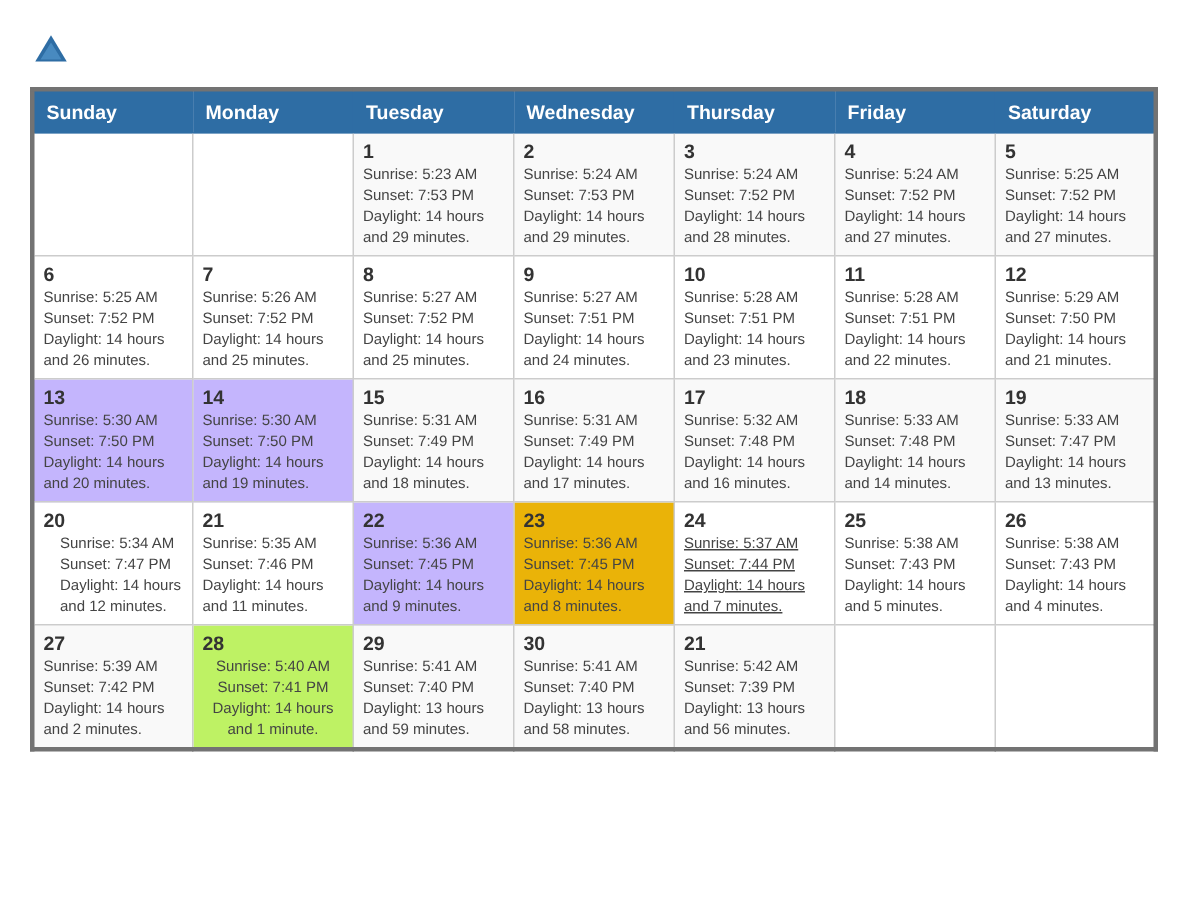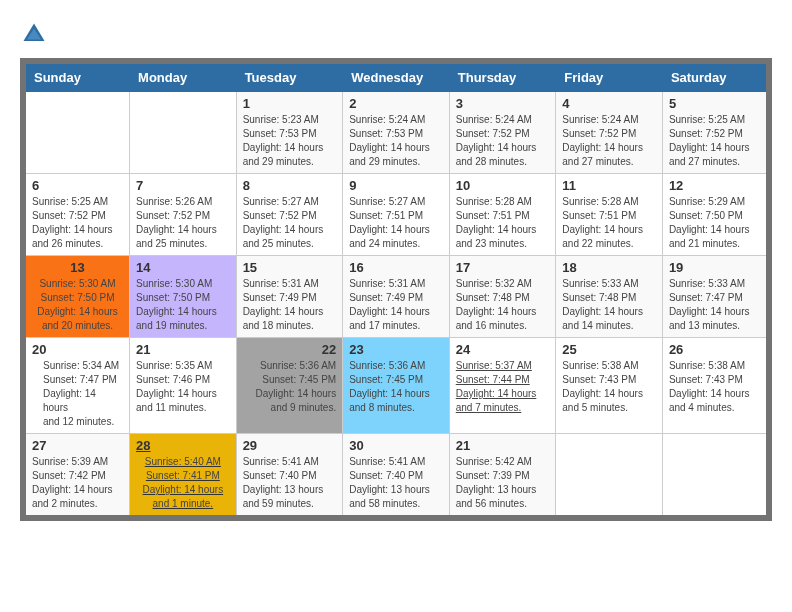"Sunday" .calendar { border: 6px solid #737373 -> 3px solid #737373 }
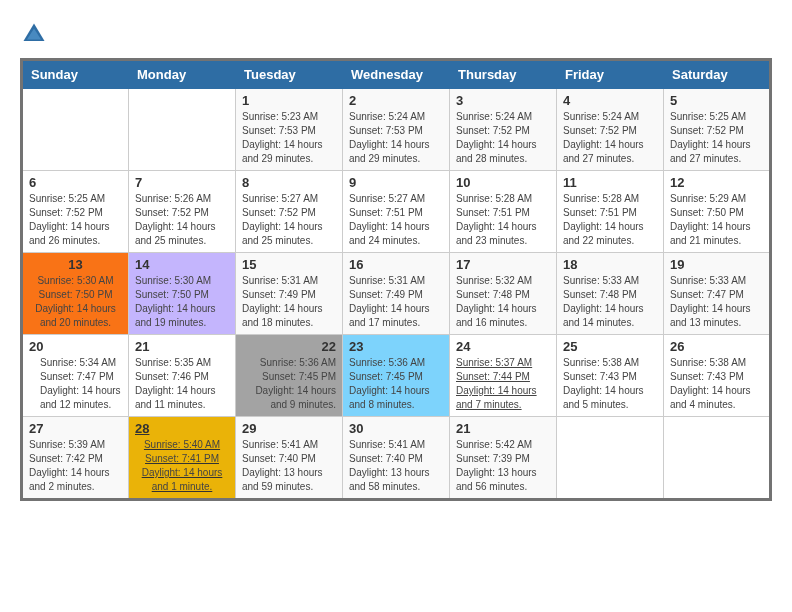"13" td { background-color: #f97316 -> #c4b5fd; text-align: center -> none }
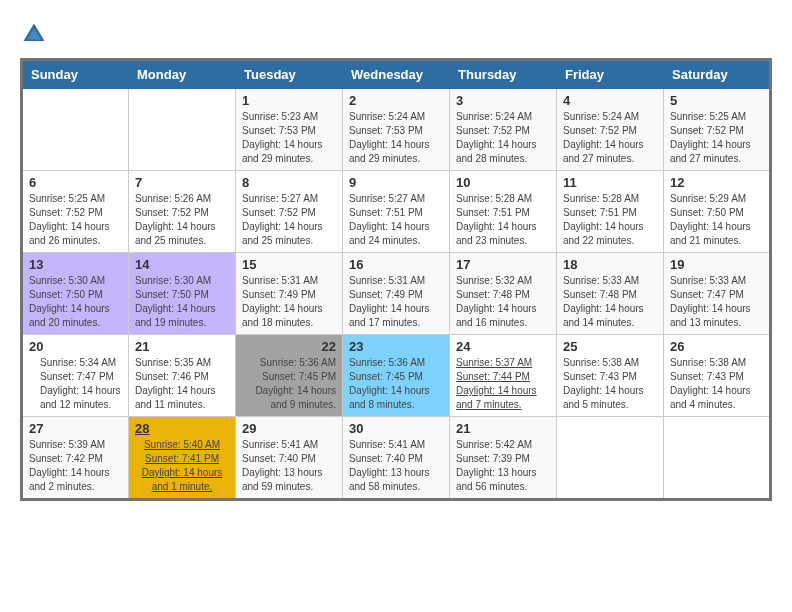"22" td { background-color: #a3a3a3 -> #c4b5fd; text-align: right -> none }
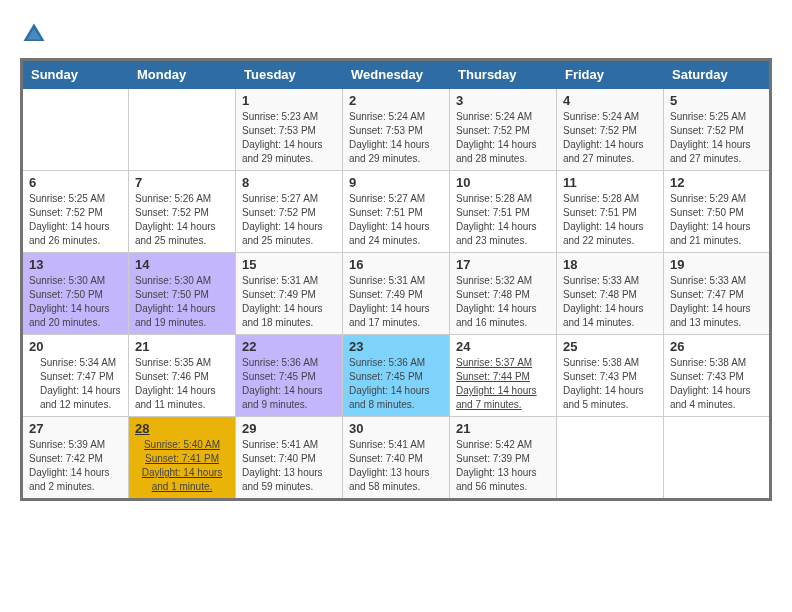"23" td { background-color: #7dd3fc -> #eab308 }
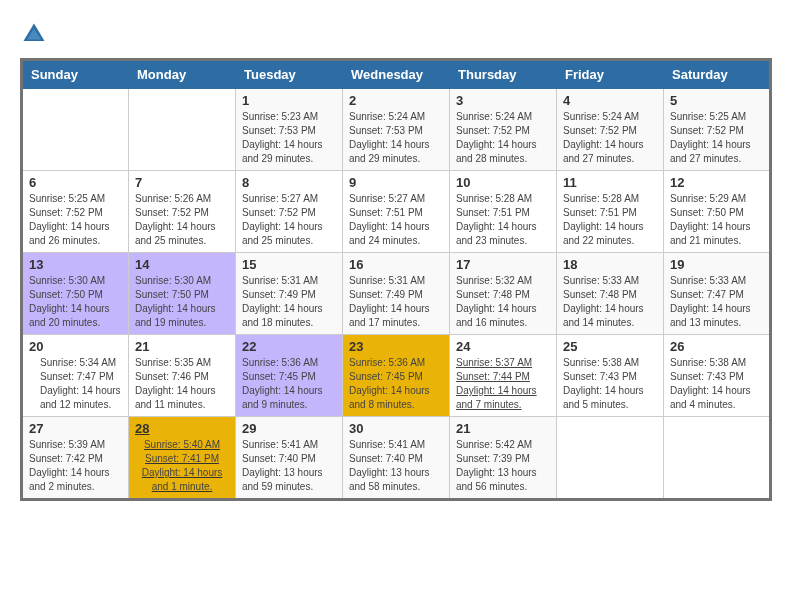"28" td { background-color: #eab308 -> #bef264; text-decoration: underline -> none }
